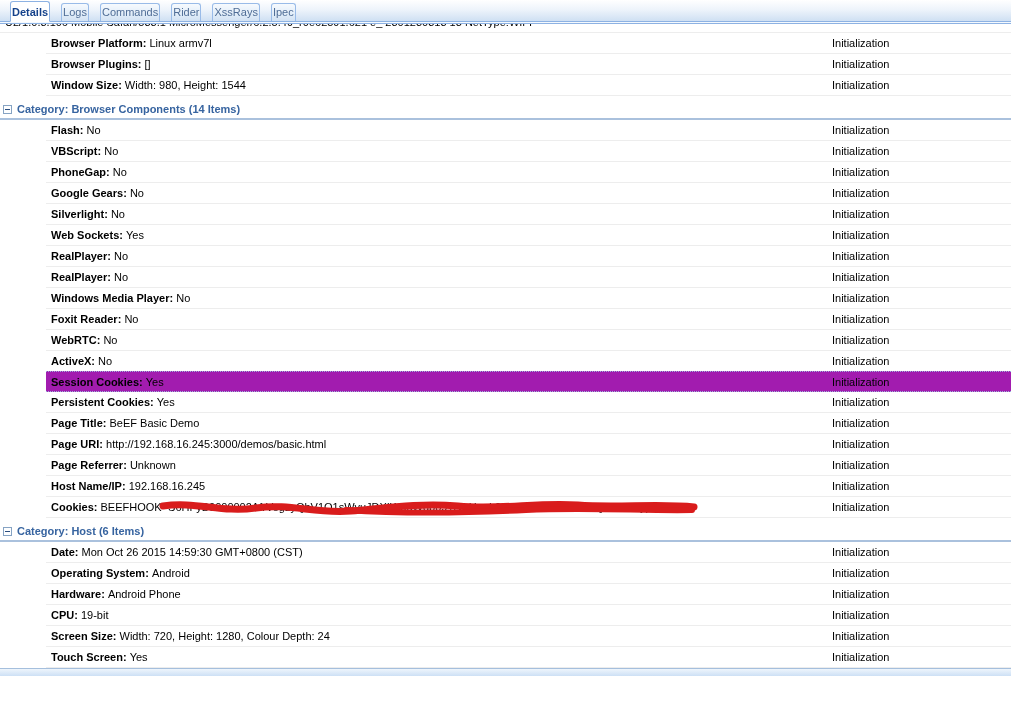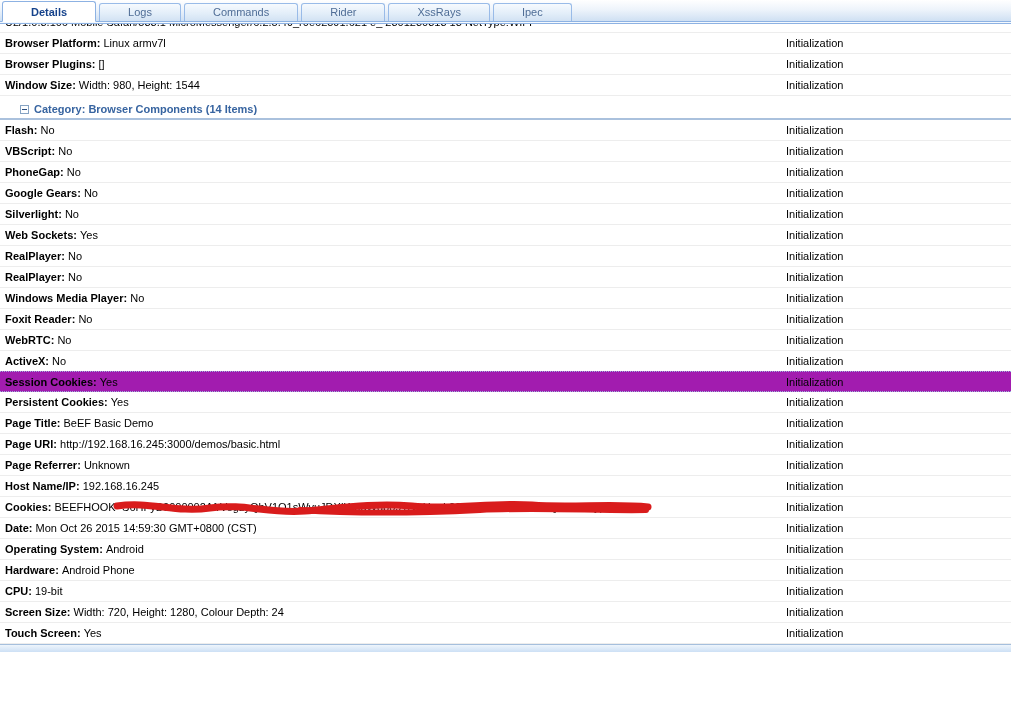"Details" .tab { margin-left: none -> 8px; padding: 0 28px -> 0 1px }
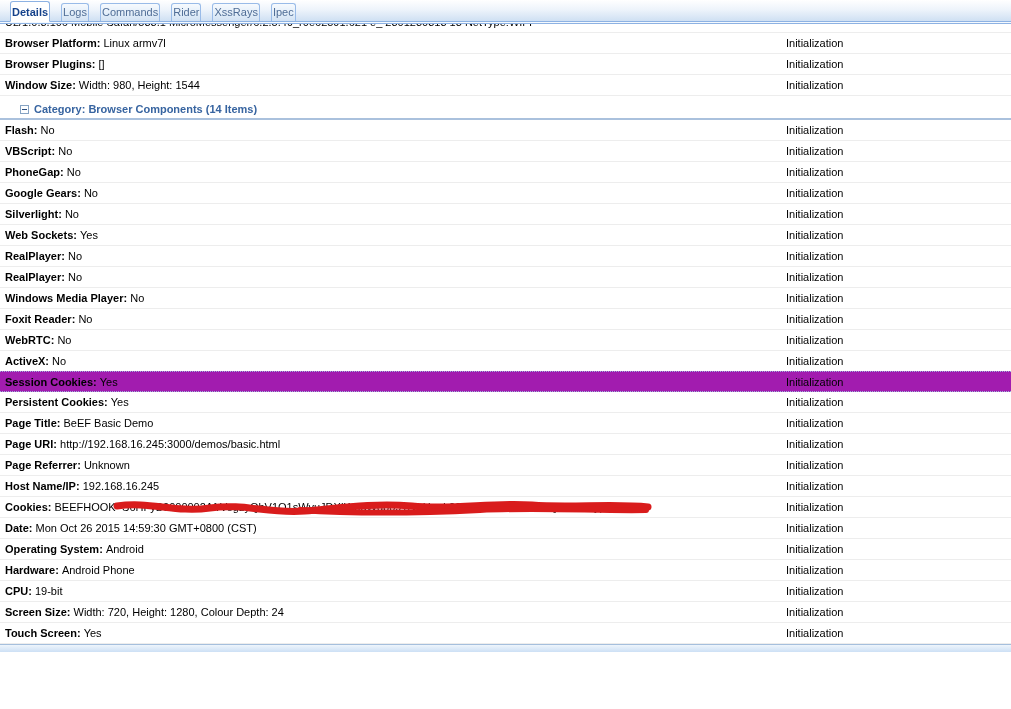"Browser Platform Linux armv7l" .row { margin-left: none -> 46px }
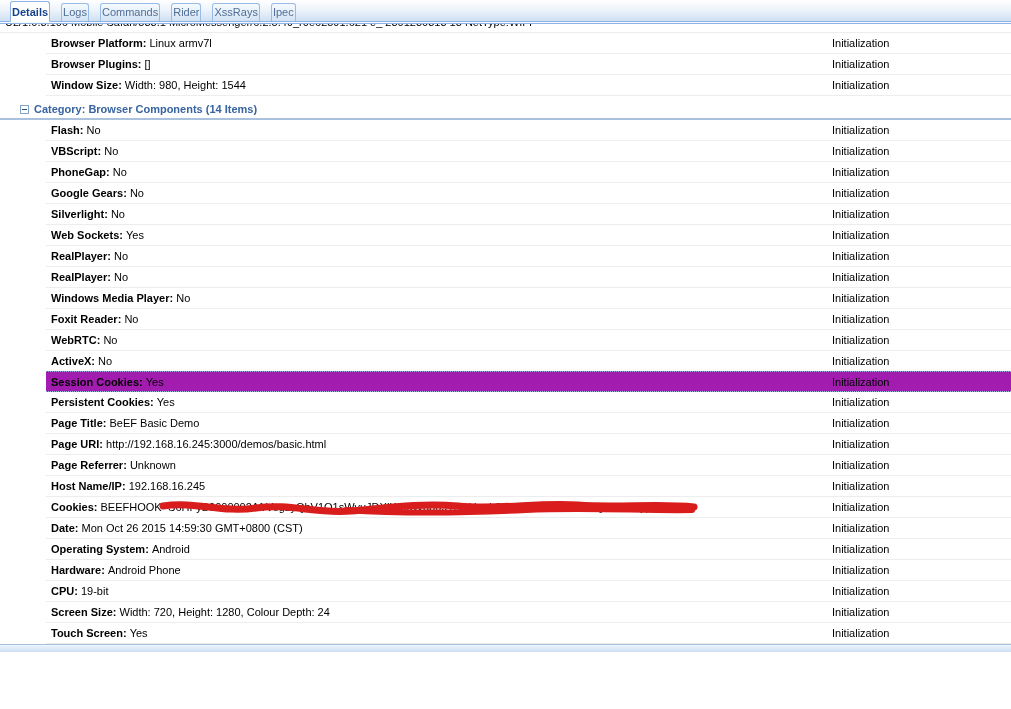"Category: Browser Components (14 Items)" .group-header { padding-left: 20px -> 3px }
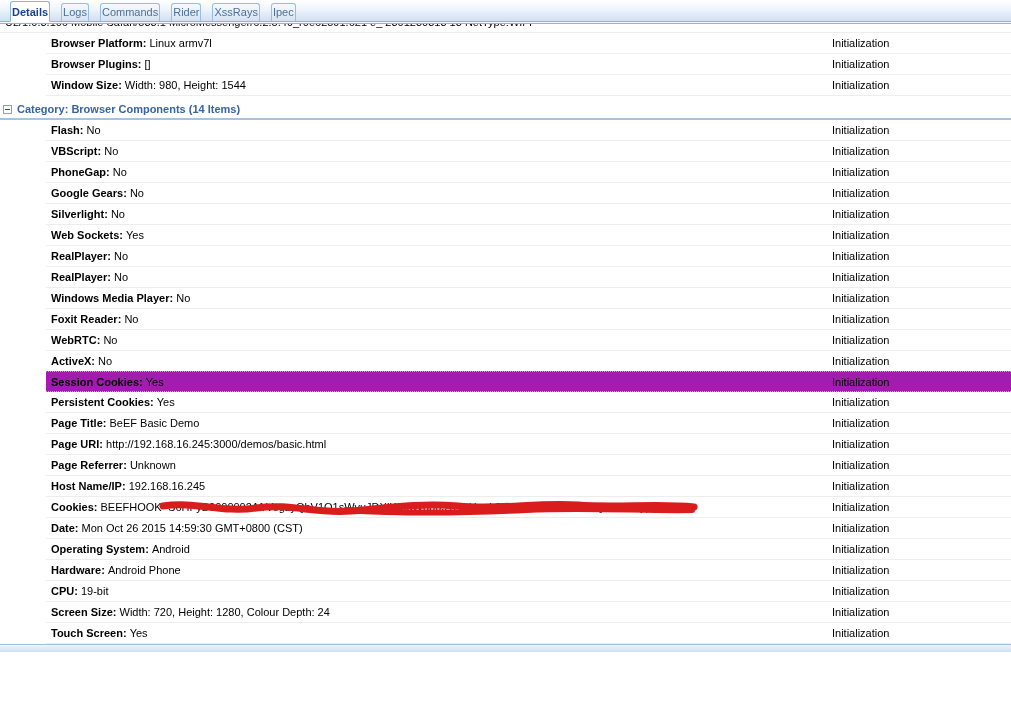"Category: Host (6 Items)" div.group-header { html: none -> <div><span></span><span>Category: Host (6 Items)</span></div> }
